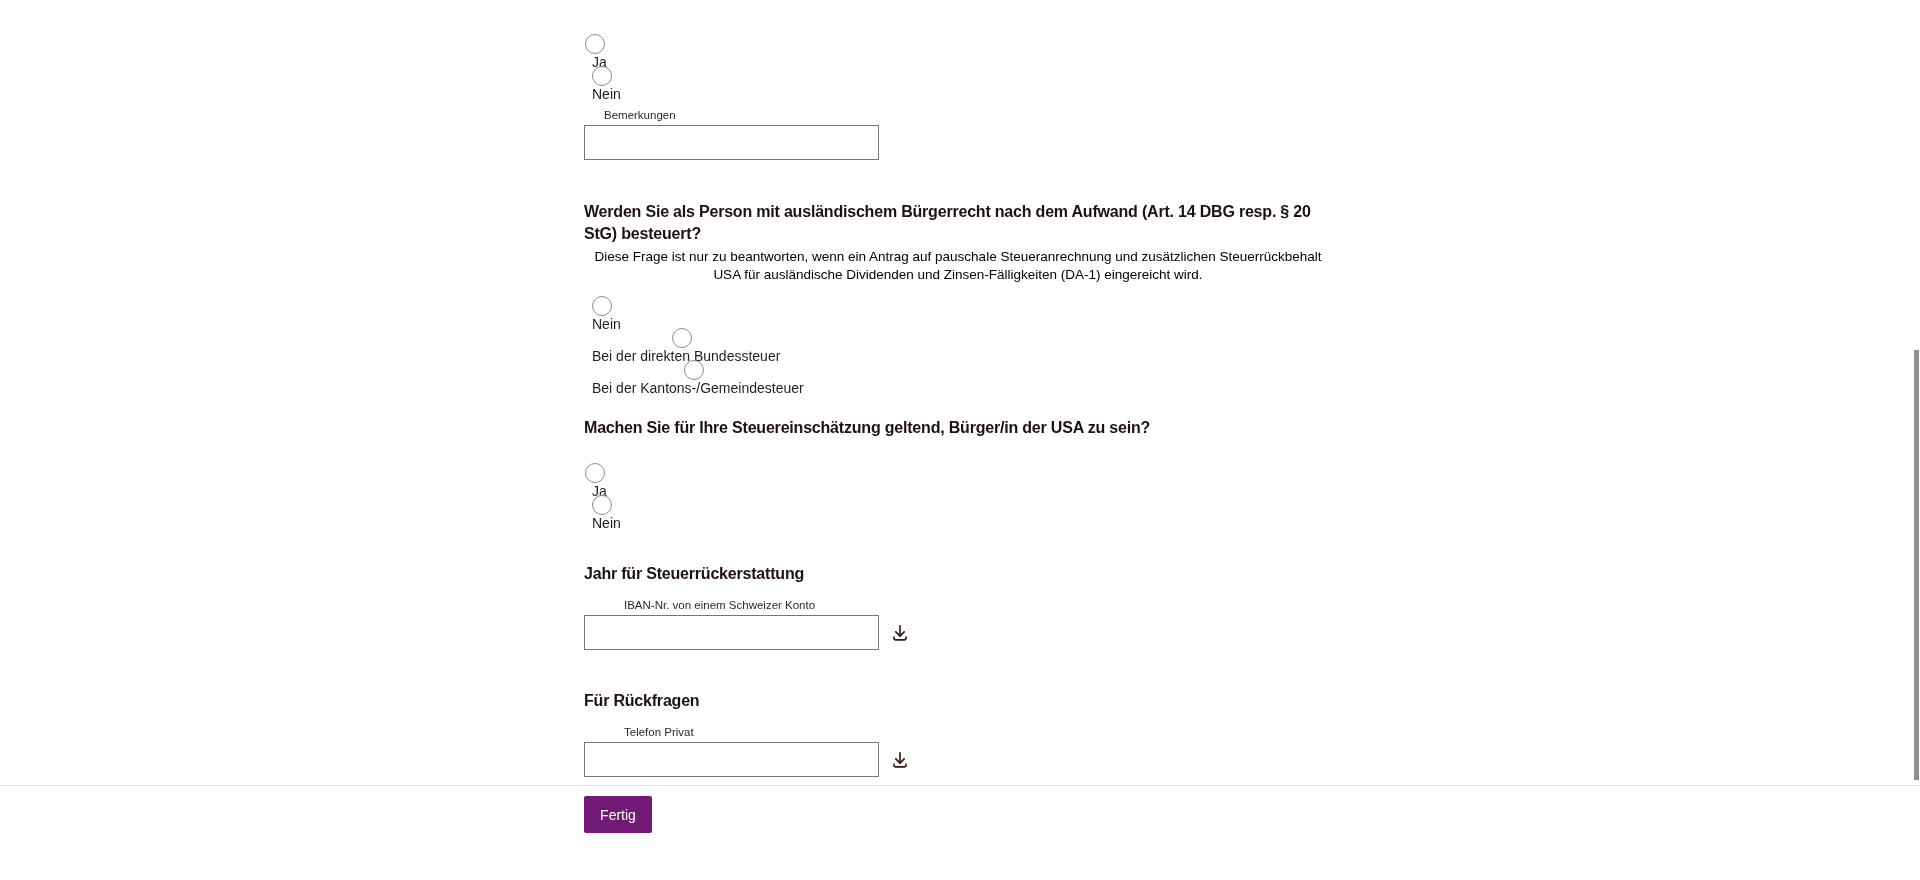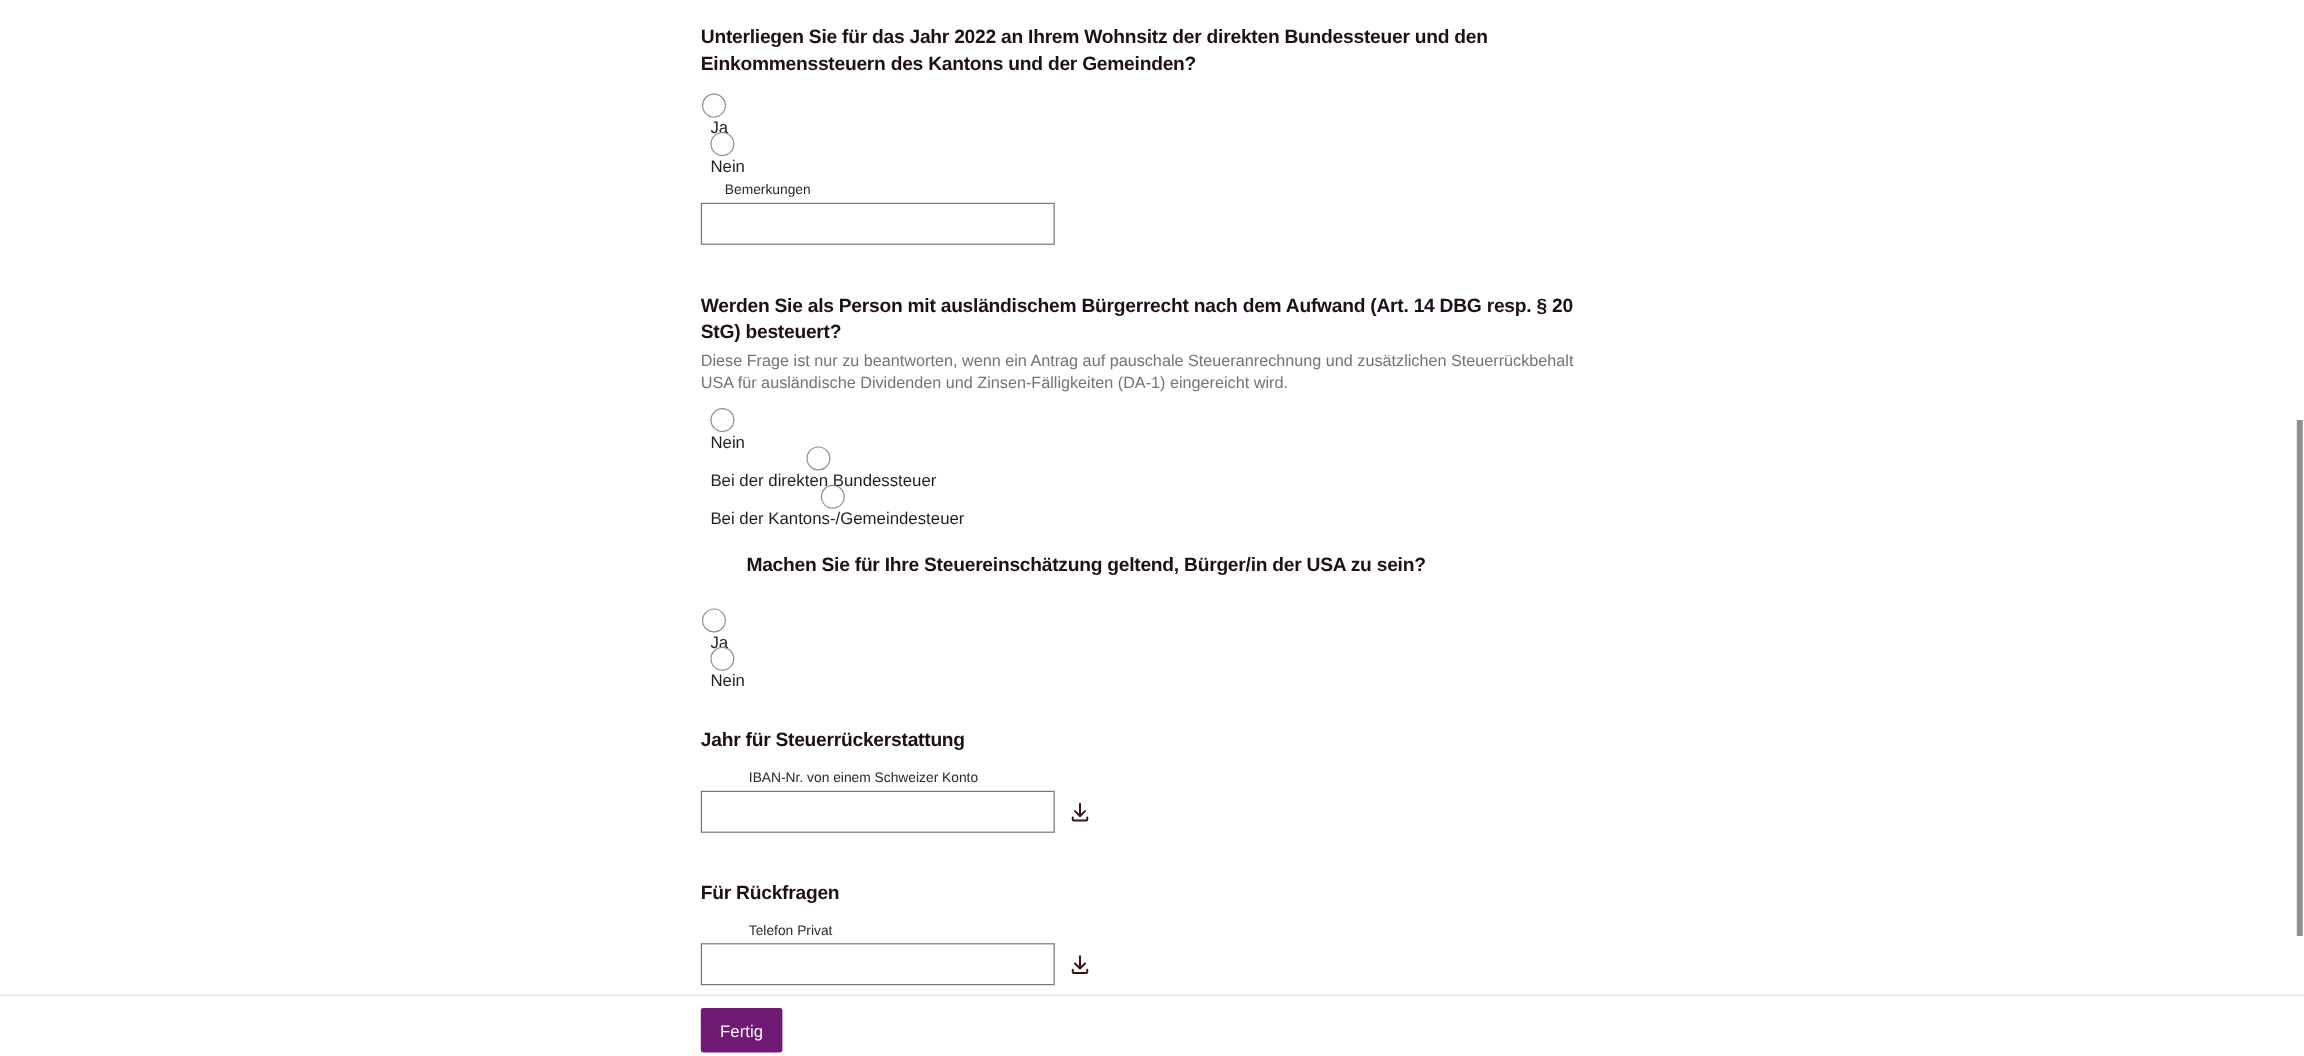"Unterliegen Sie für das Jahr" div.question-title { html: <div>Unterliegen Sie für das Jahr 2022 an Ihrem Wohnsitz der direkten Bundessteuer und den Einkommenssteuern des Kantons und der Gemeinden?</div> -> none }
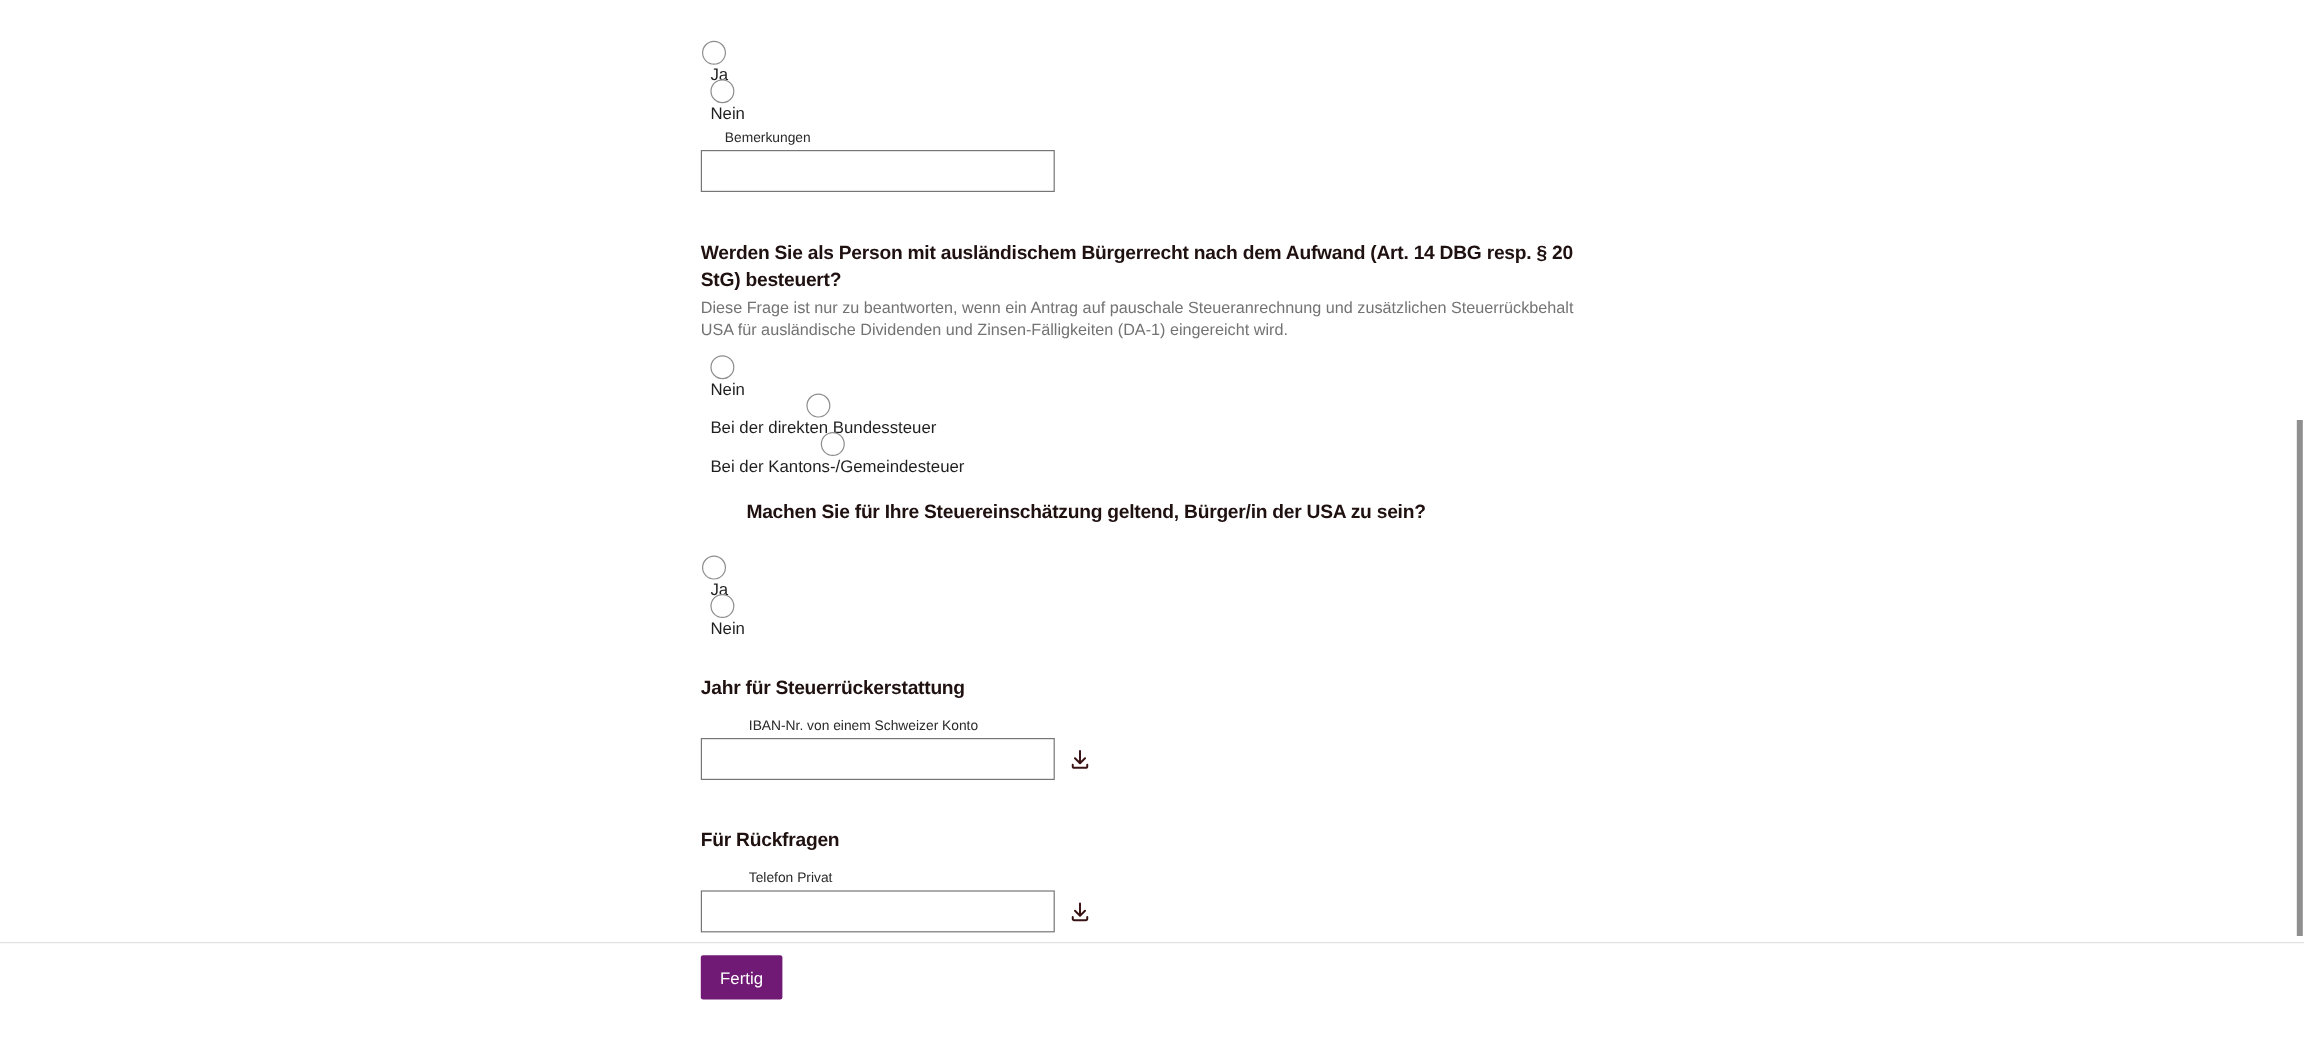"Diese Frage ist nur zu" .help-text { color: #737373 -> #000000; text-align: none -> center }
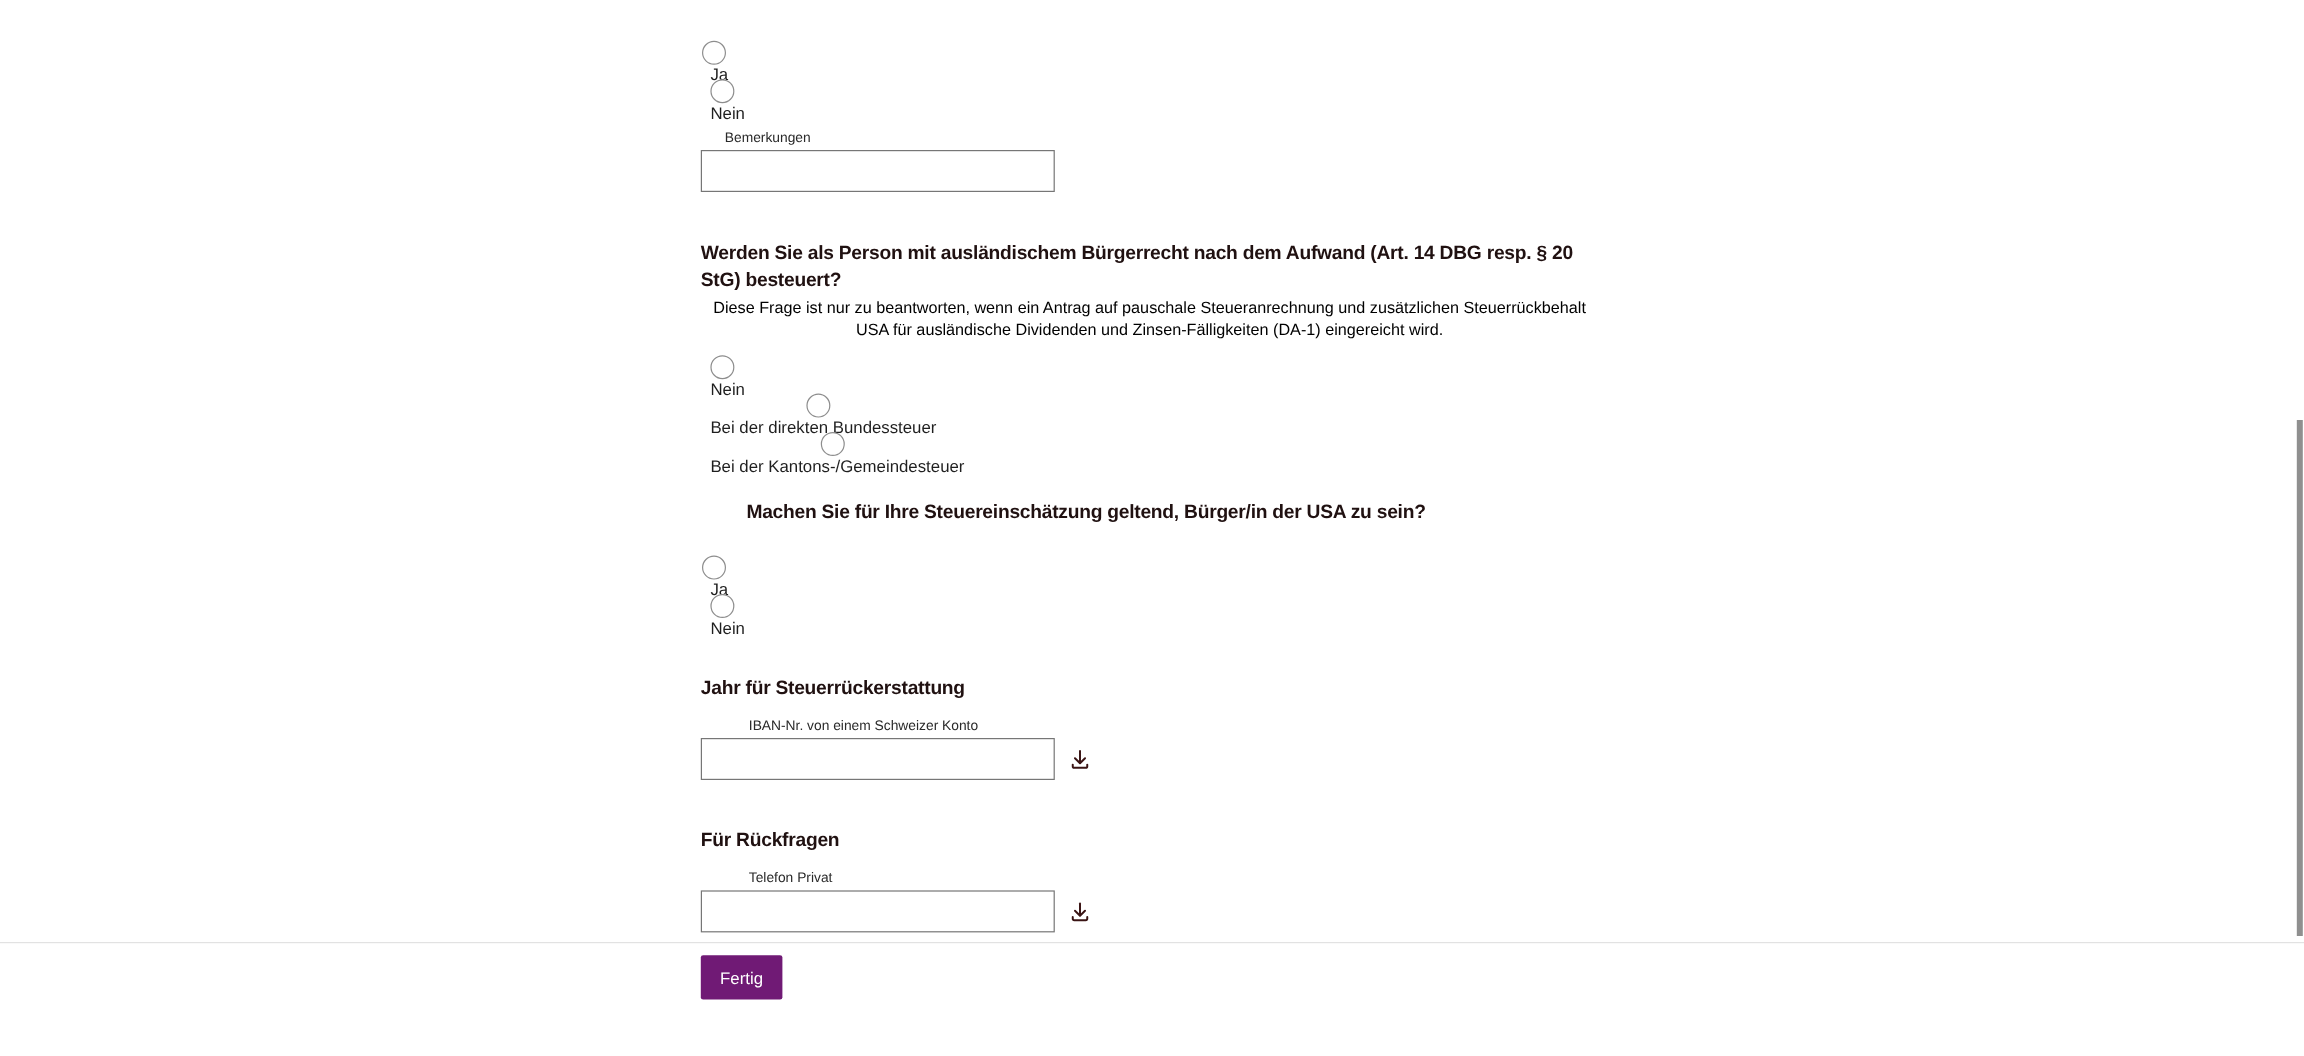"Machen Sie für Ihre Steuereinschätzung" .q3 { margin-left: 38px -> none }
